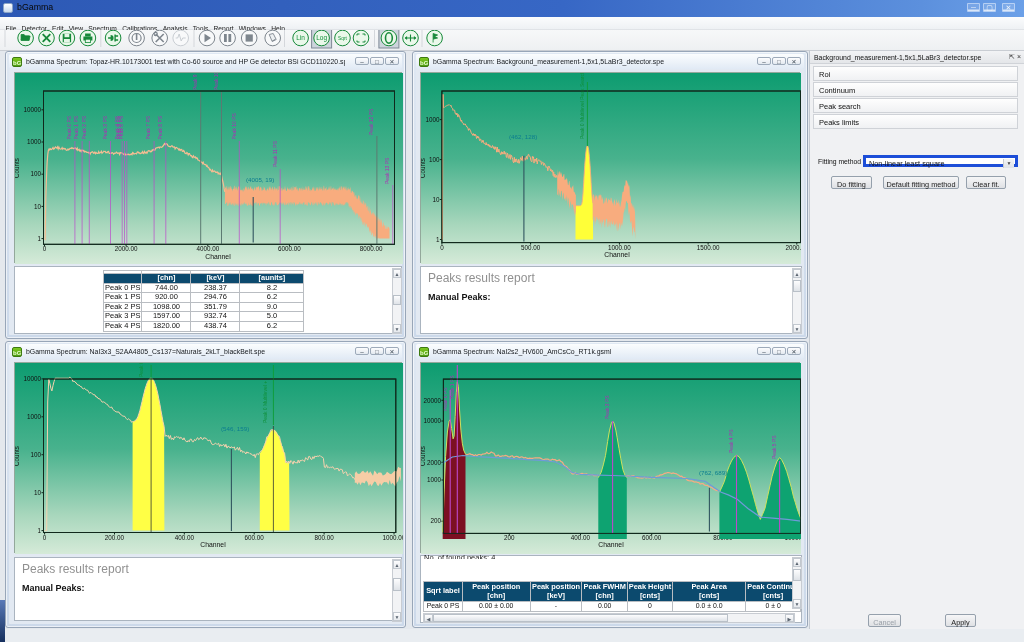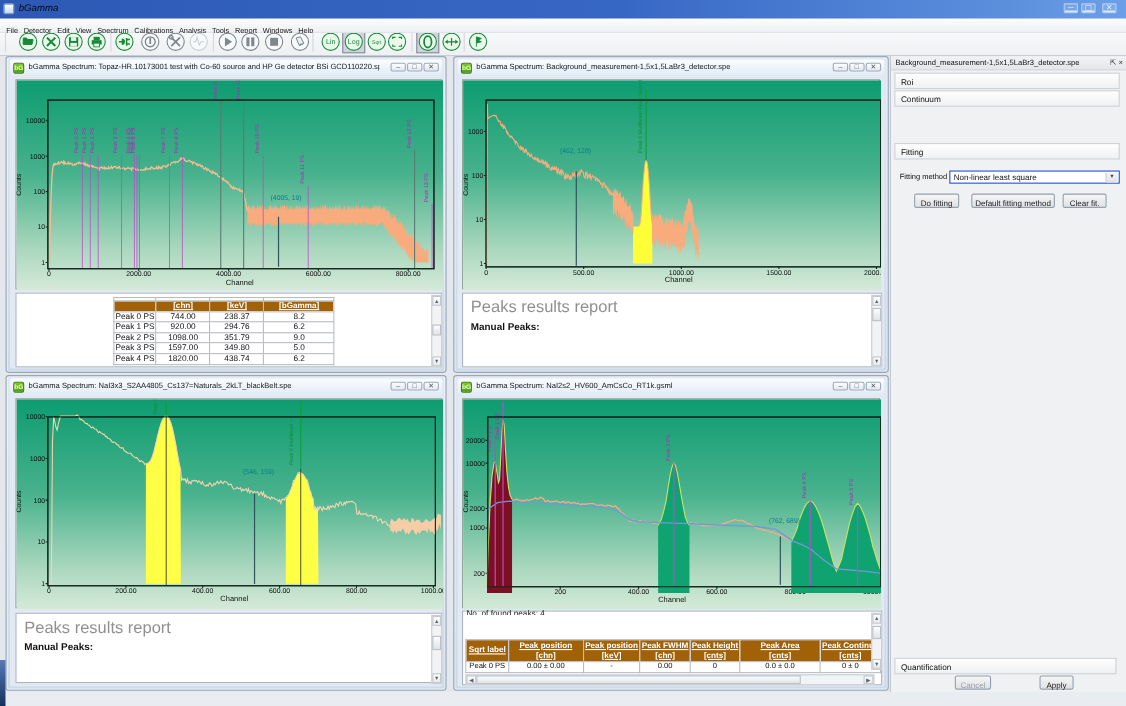"bGamma" .tbar .ttxt { font-style: italic -> none }
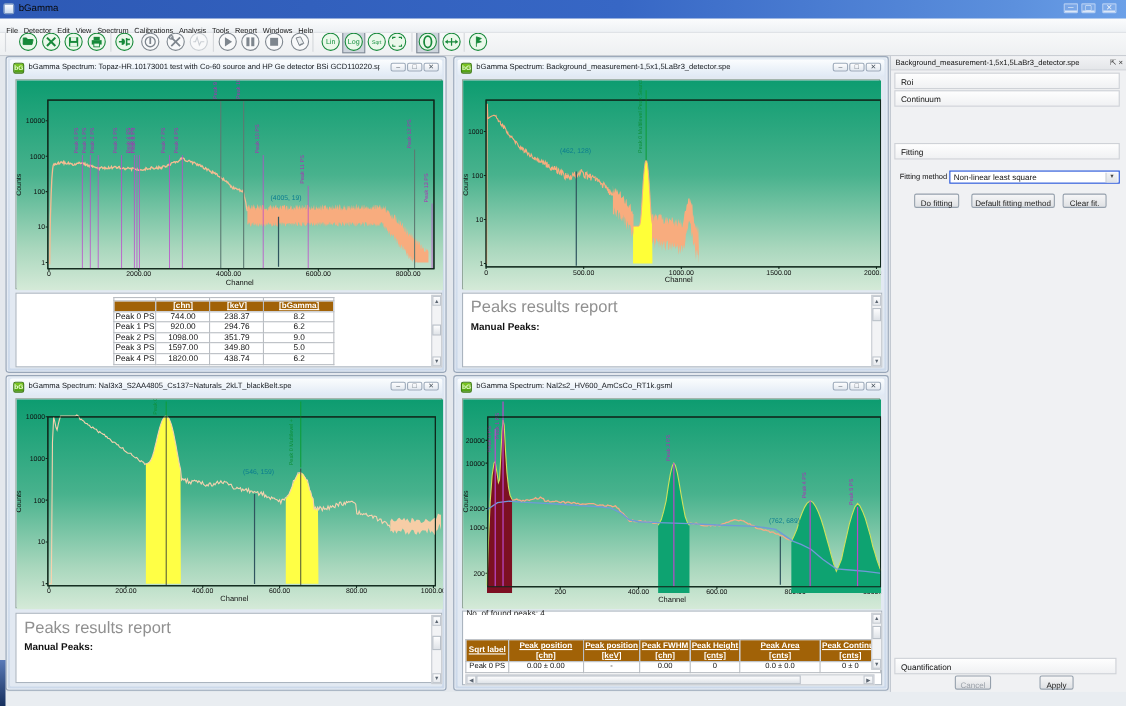"Peak search" div.acc { html: none -> <div>Peak search</div> }
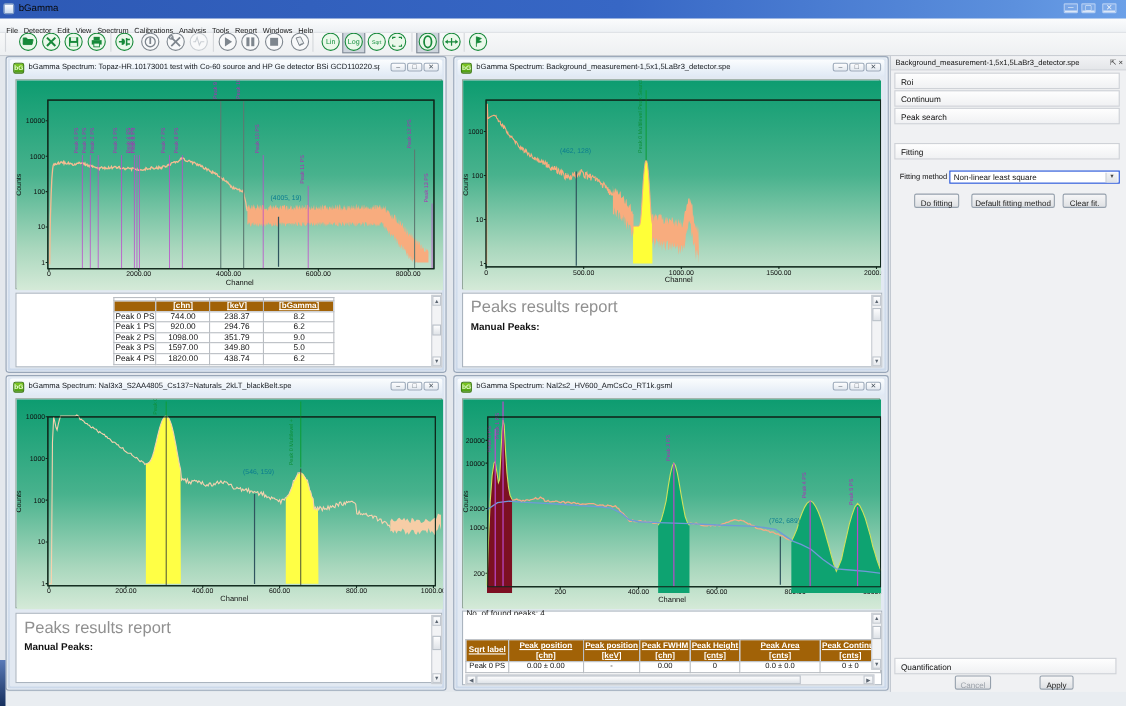"Peaks limits" div.acc { html: none -> <div>Peaks limits</div> }
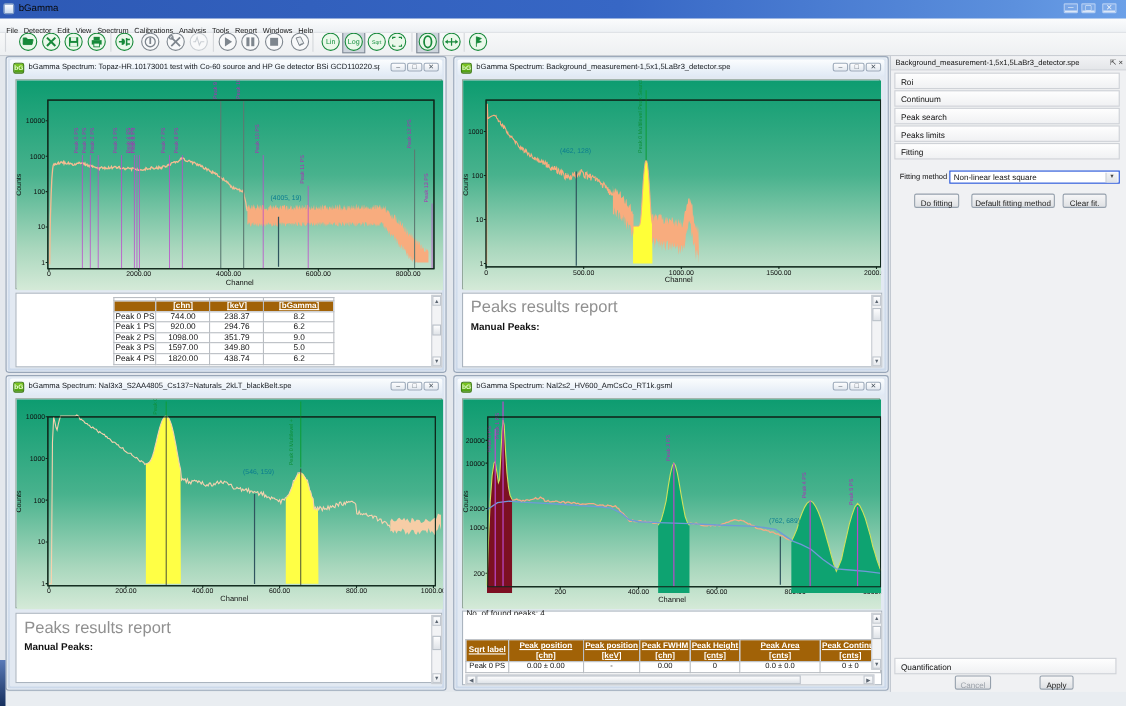"Fitting" div.acc { html: <div>Fitting</div> -> none }
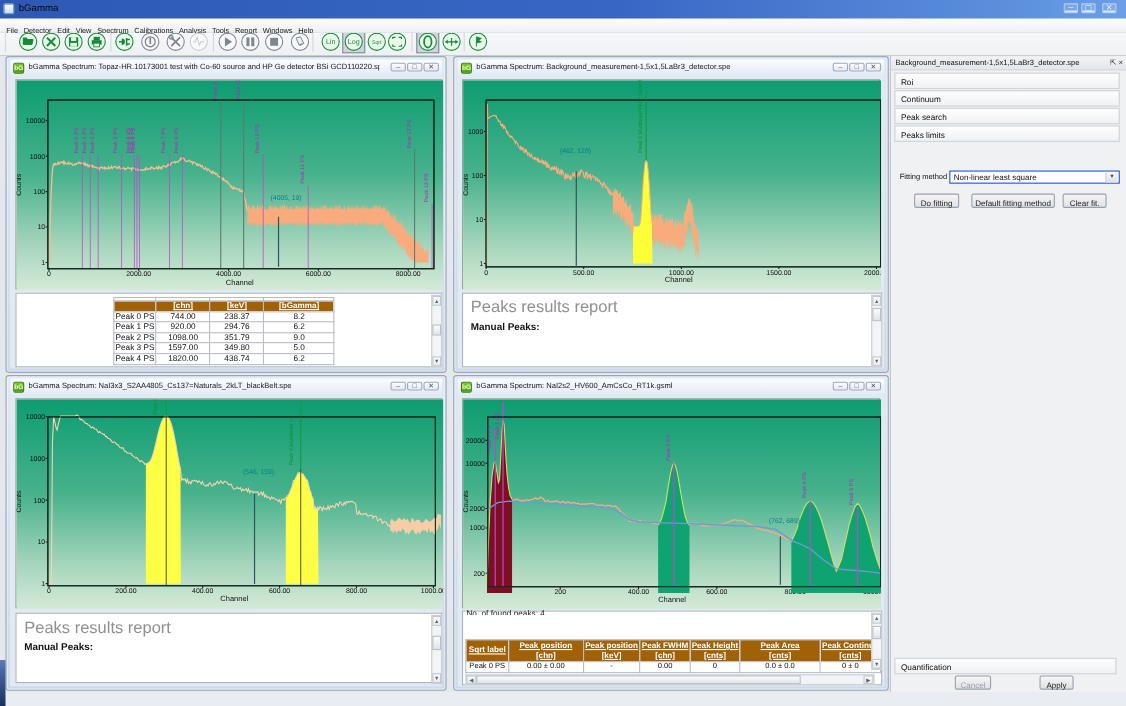"Non-linear least square" .combo { border: 1px solid #1d4ed8 -> 3px solid #1d4ed8 }
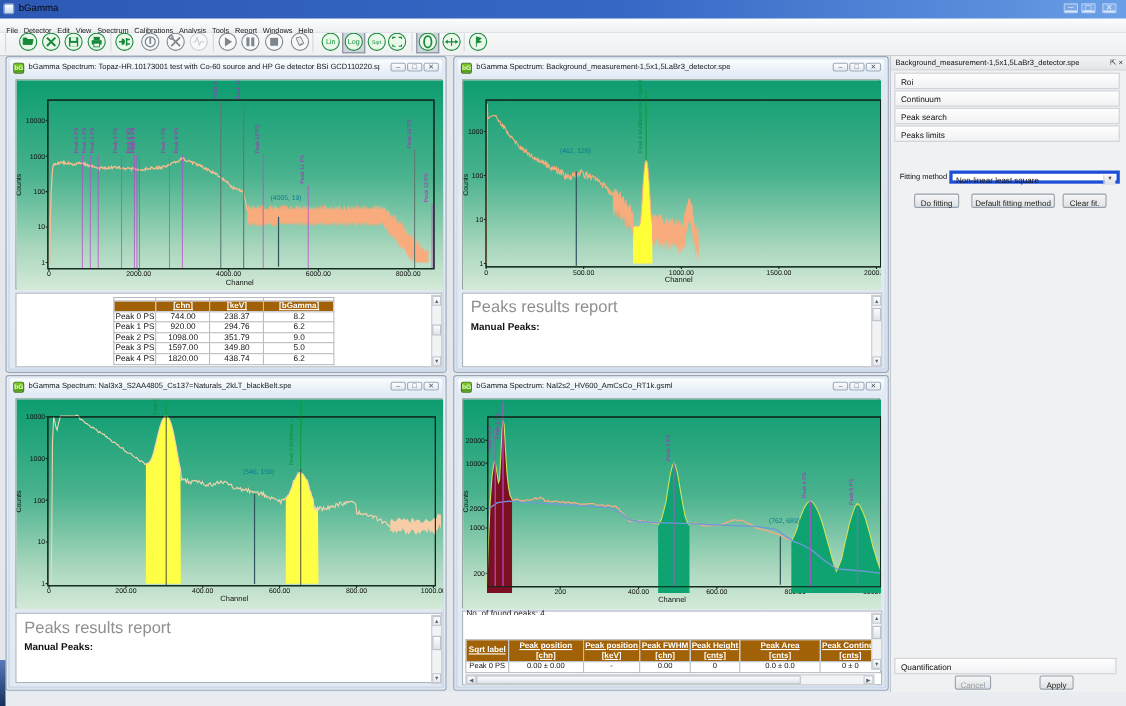"[chn]" .ptable tr.h th { background: #a16207 -> #0c4a6e; text-decoration: underline -> none }
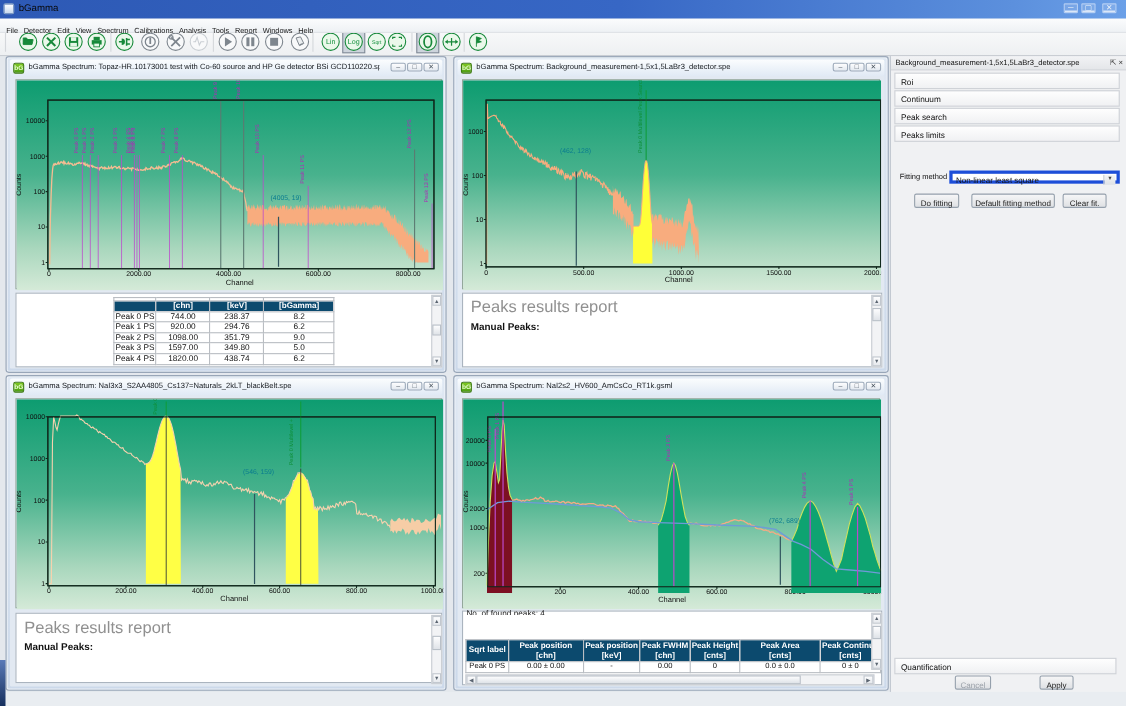"[bGamma]" th { text: bGamma -> aunits }
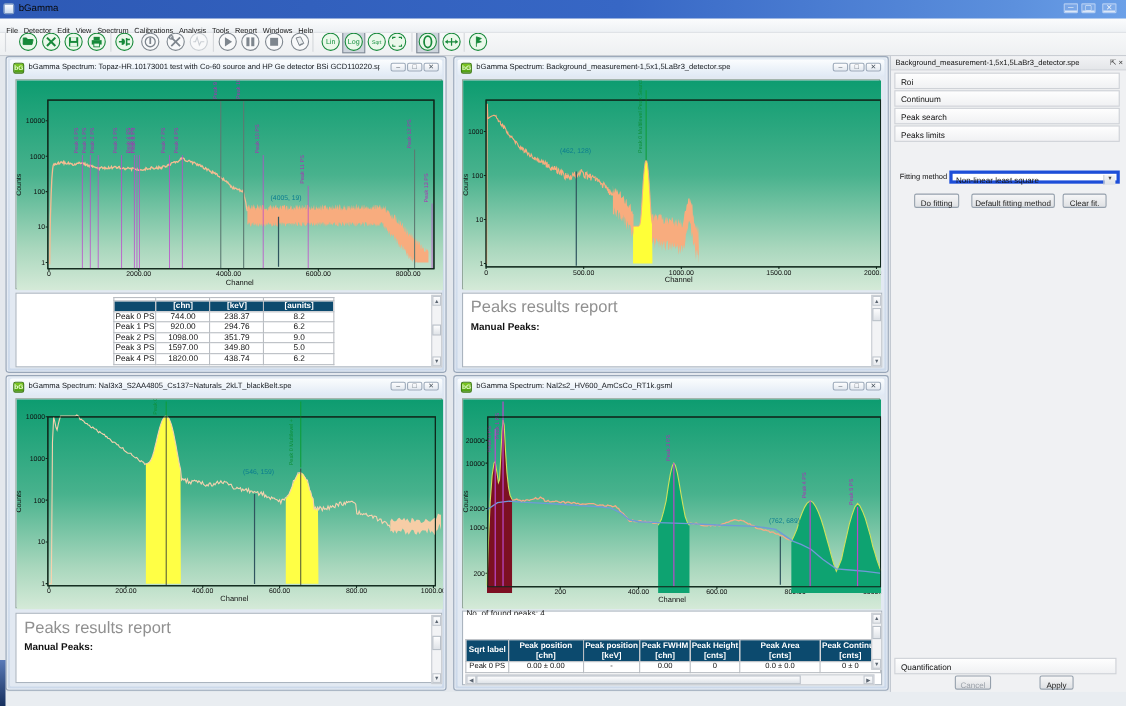"Peaks results report" .rep1 { font-size: 15px -> 12px }
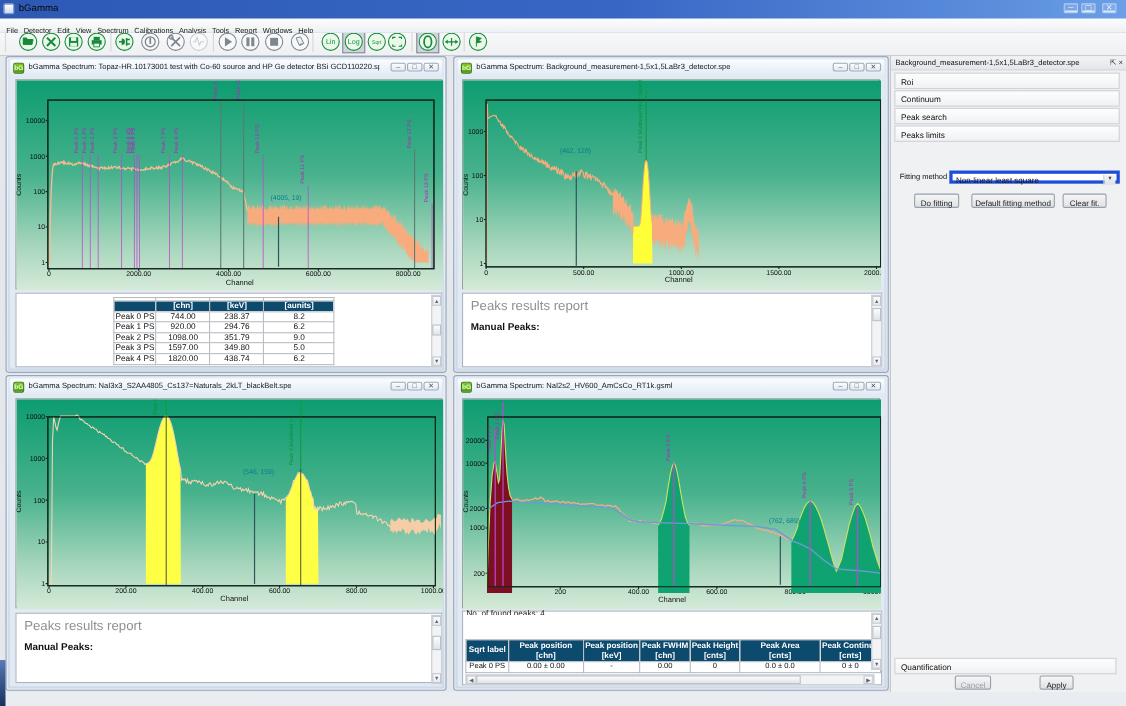"349.80" td { text: 349.80 -> 932.74 }
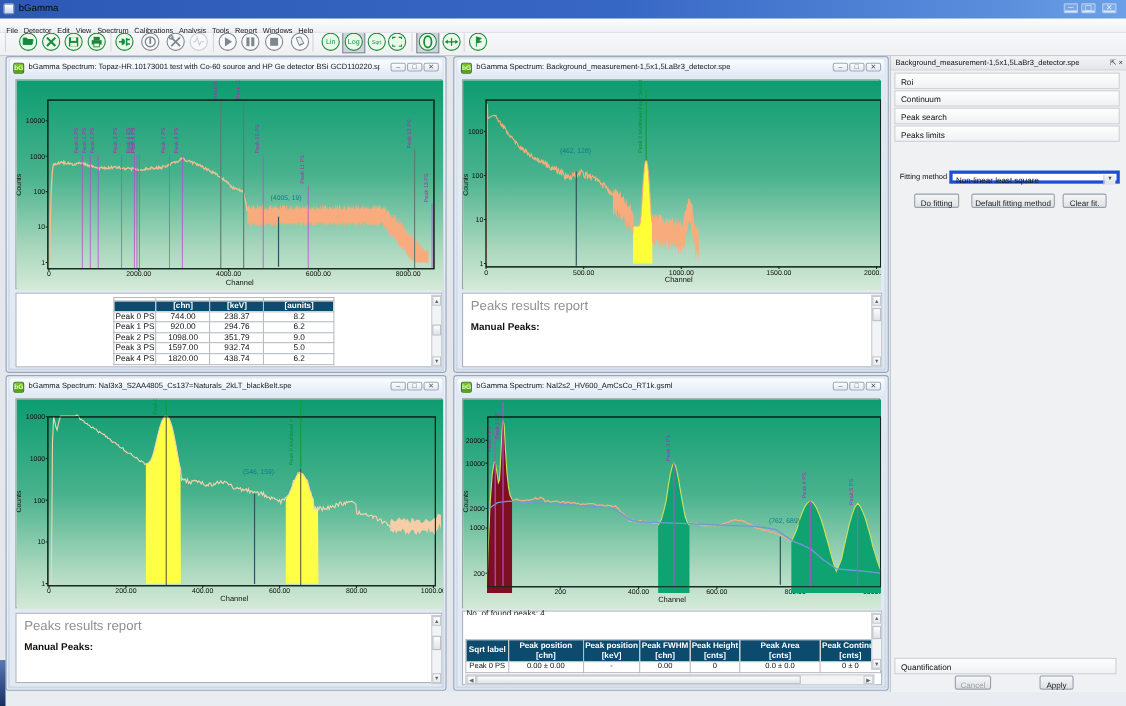"Quantification" div.acc { html: <div>Quantification</div> -> none }
